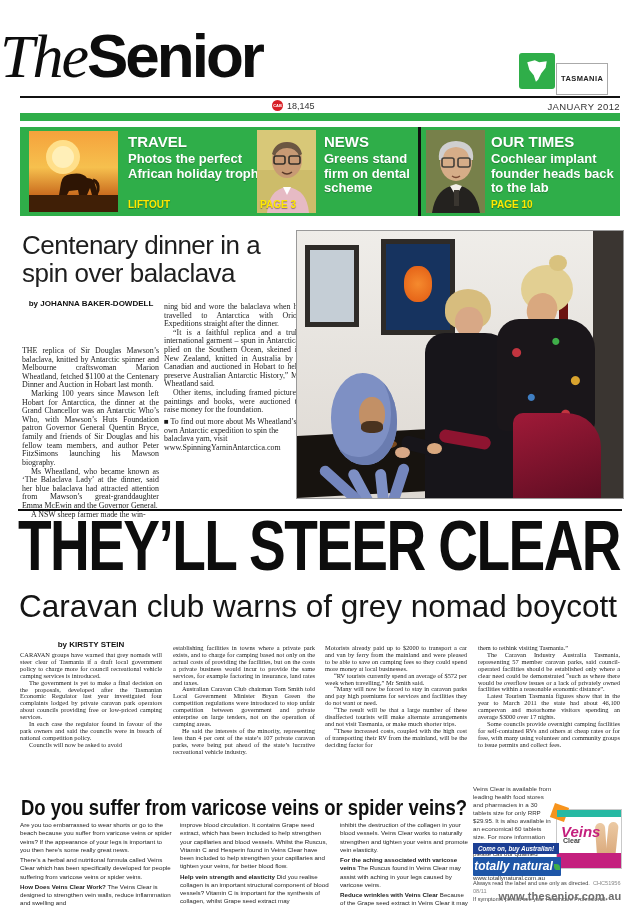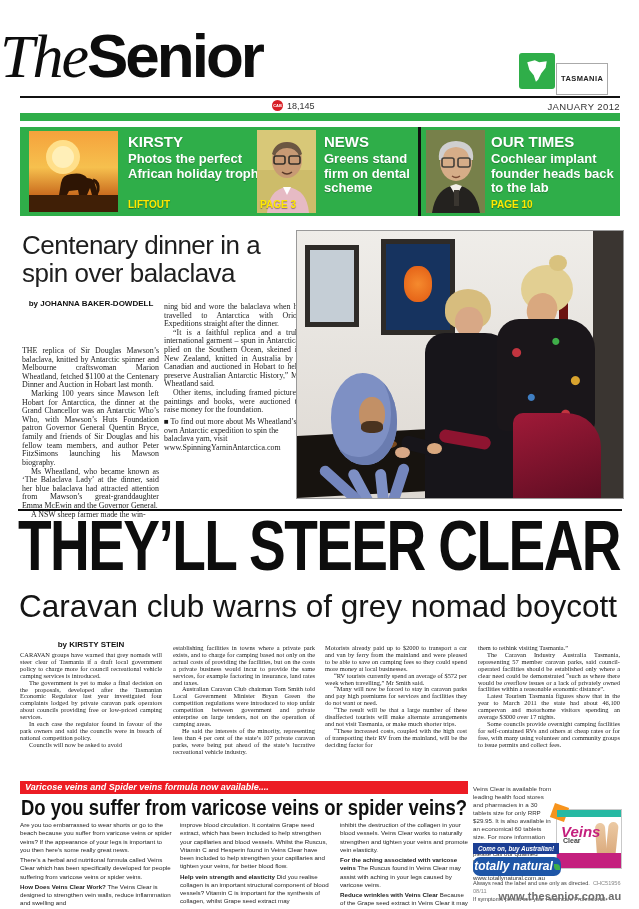"KIRSTY" div.p-kicker { text: KIRSTY -> TRAVEL }
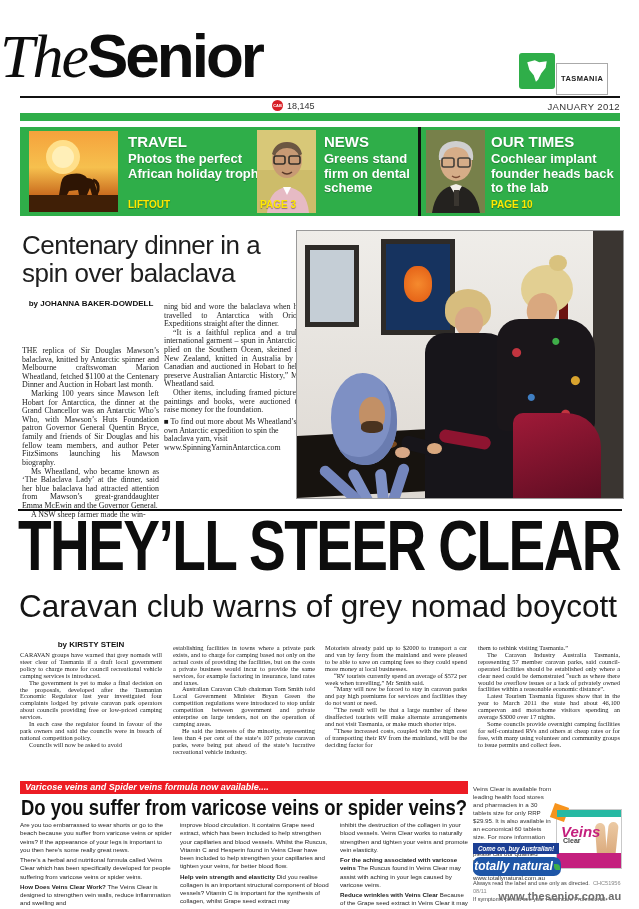"Varicose veins and Spider veins" div.ad-banner { html: <div>Varicose veins and Spider veins formula now available....</div> -> none }
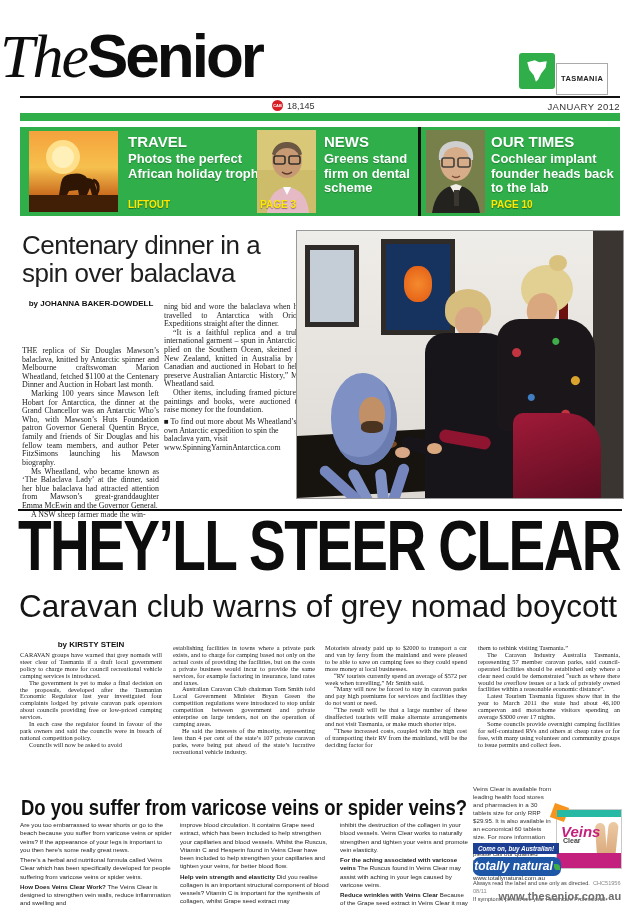"totally natural" .tn-logo { border-radius: 7px -> 1px }
